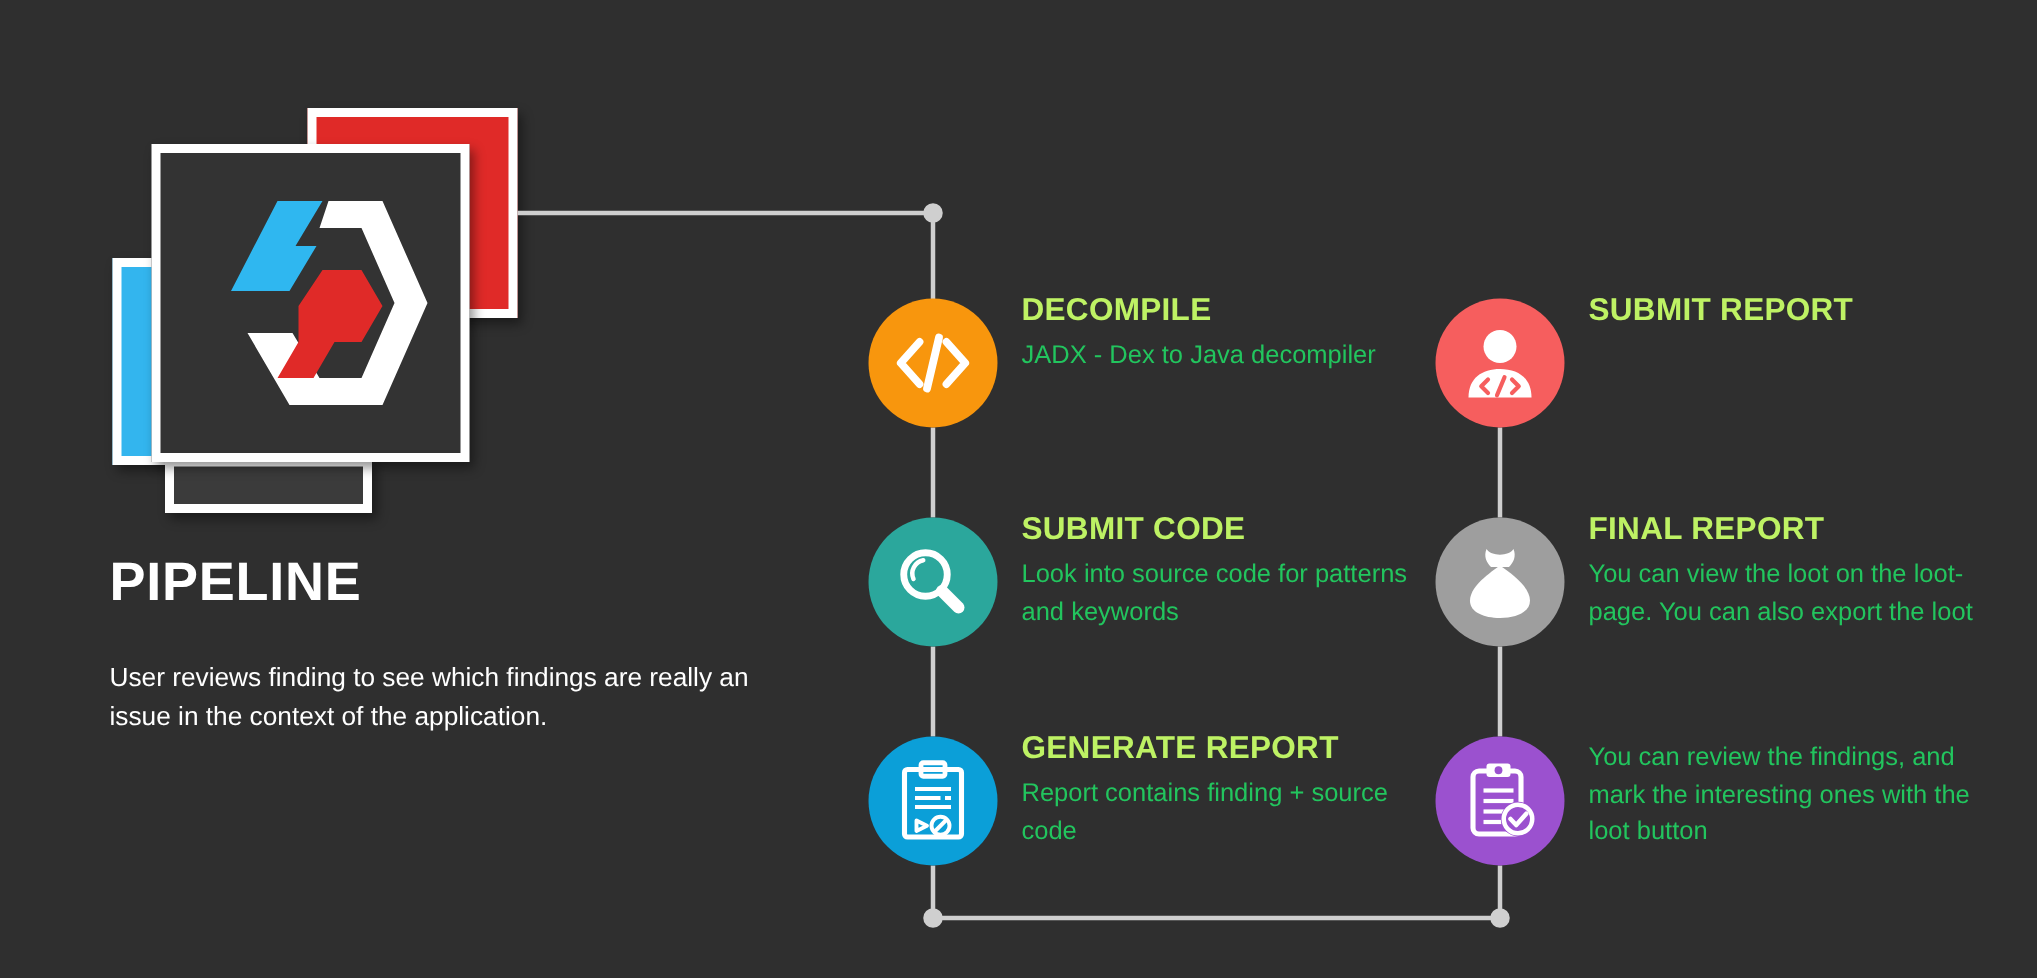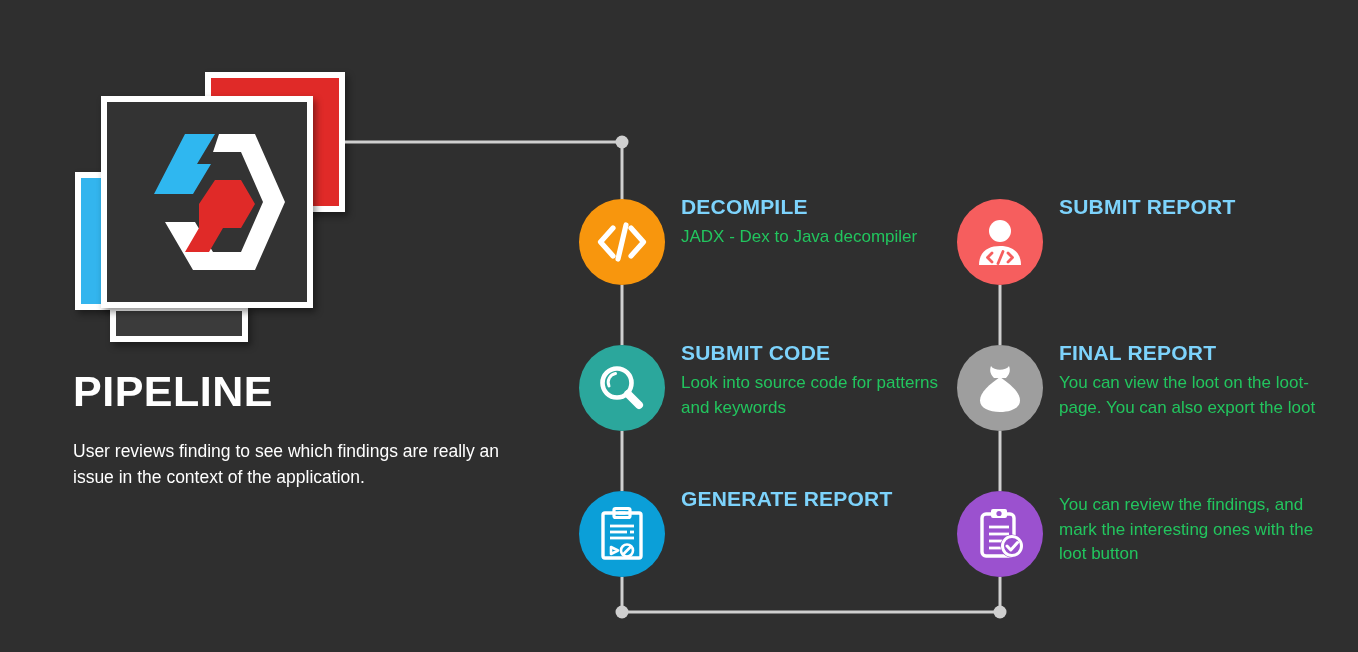"DECOMPILE" .step-title { color: #7dd3fc -> #bef264 }
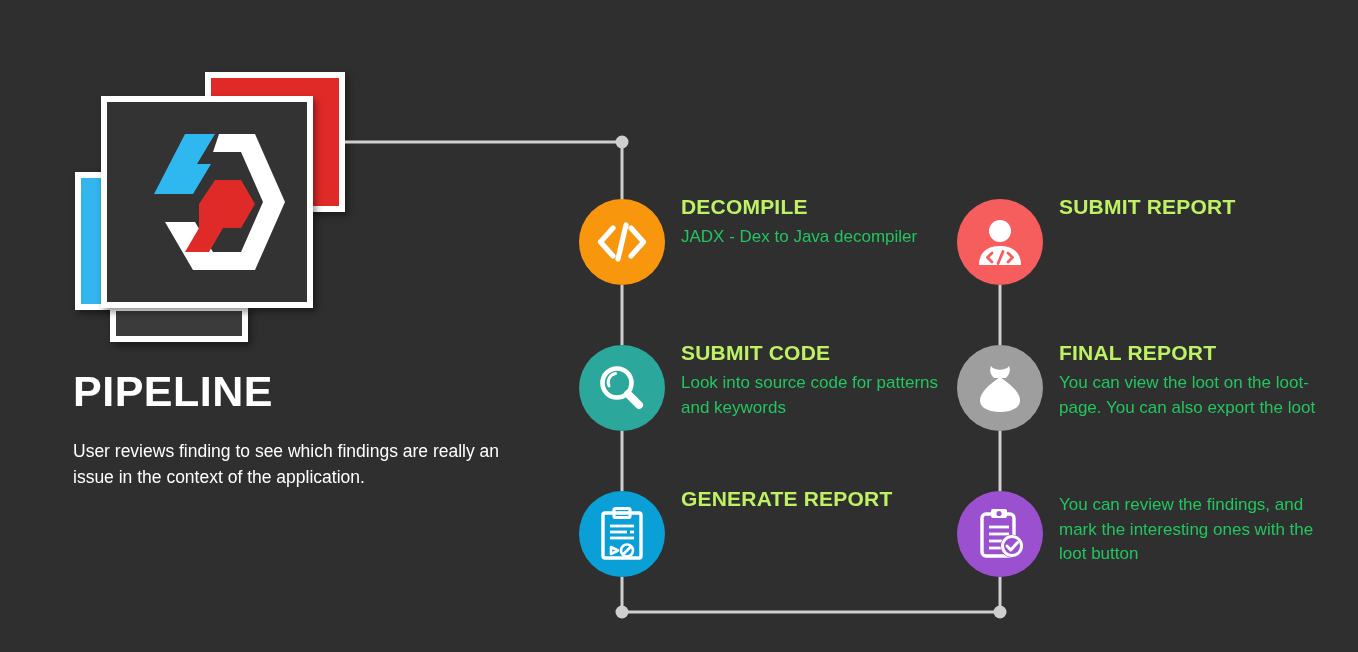"PIPELINE" #title { font-size: 43px -> 36px }
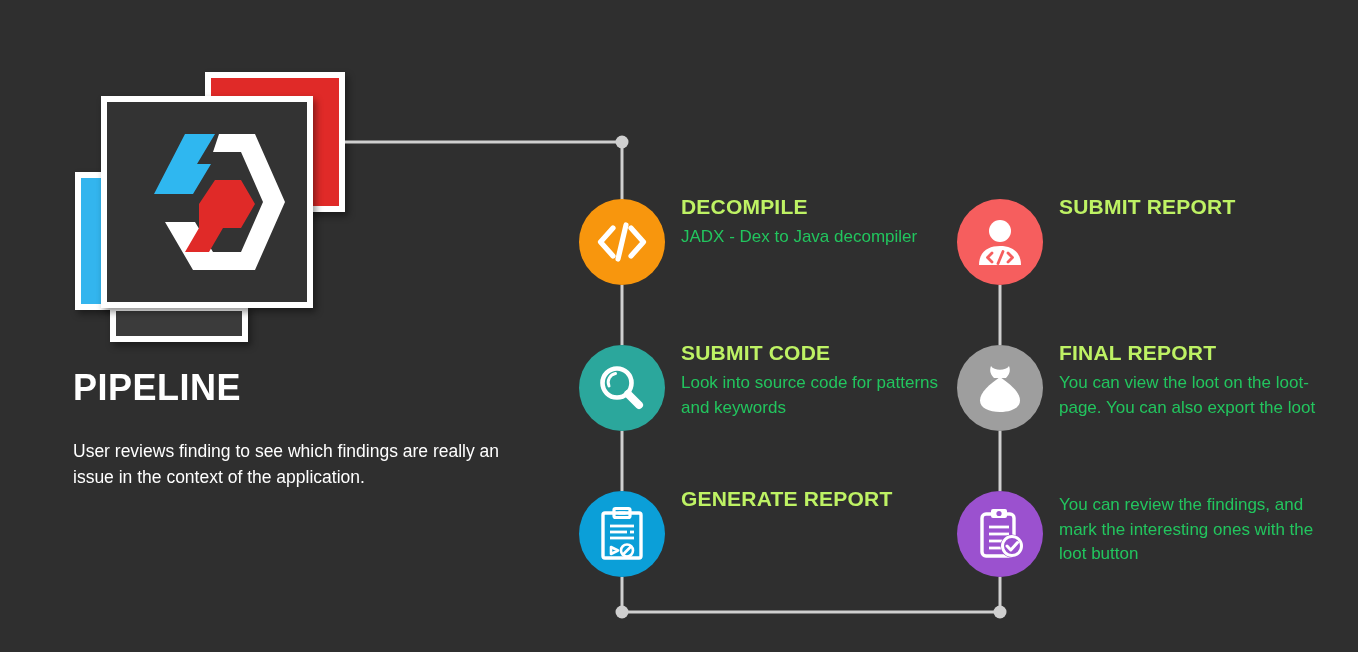"Report contains finding + source" p.step-desc { html: none -> <p>Report contains finding + source code</p> }
